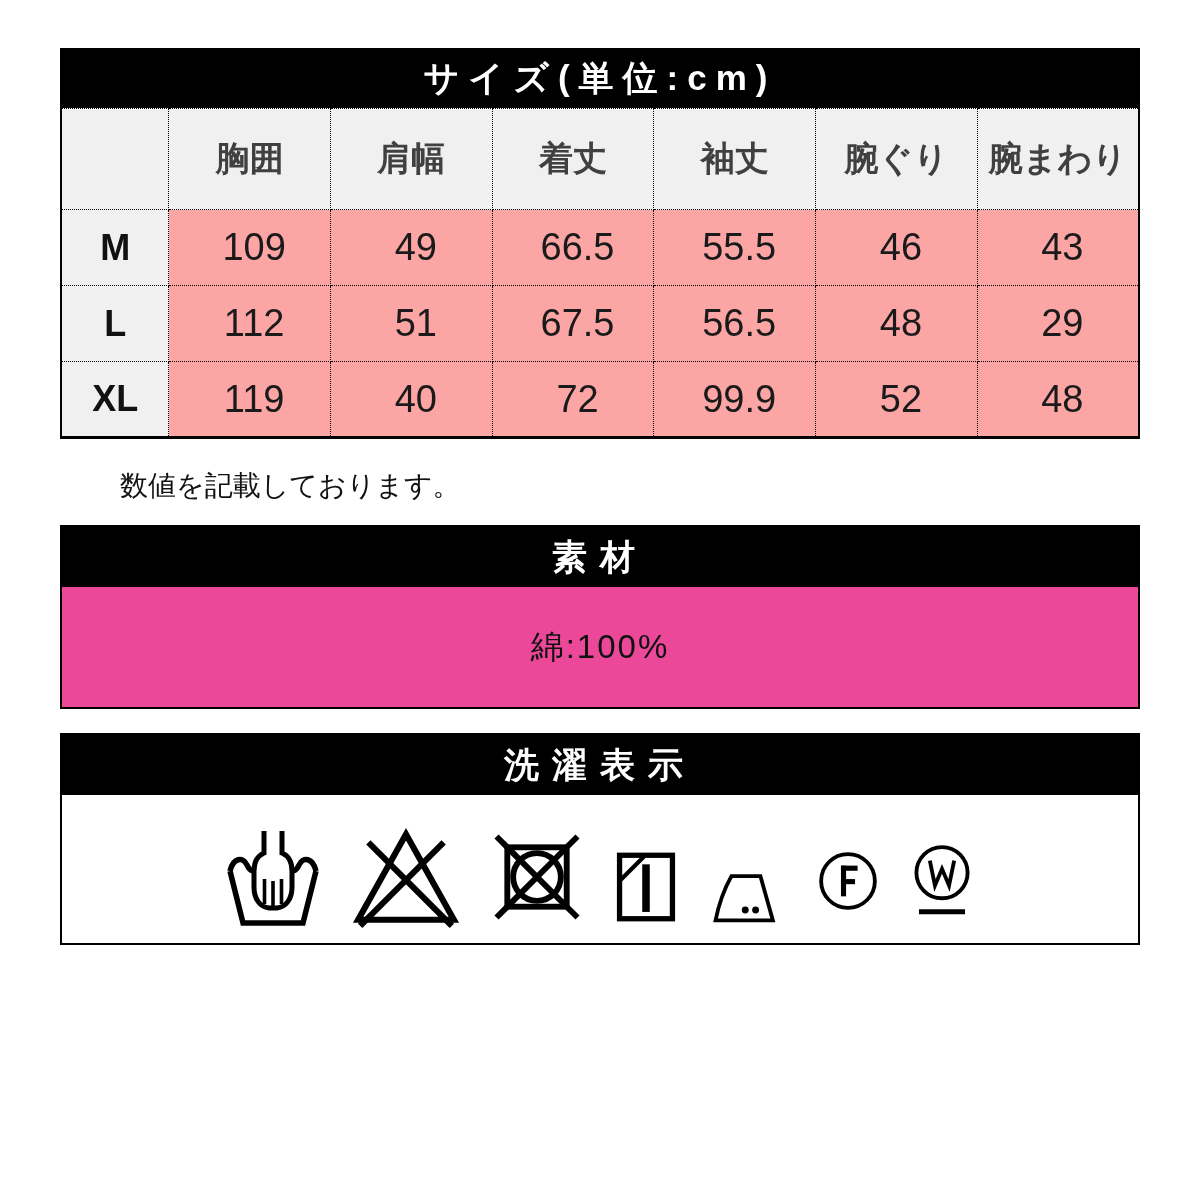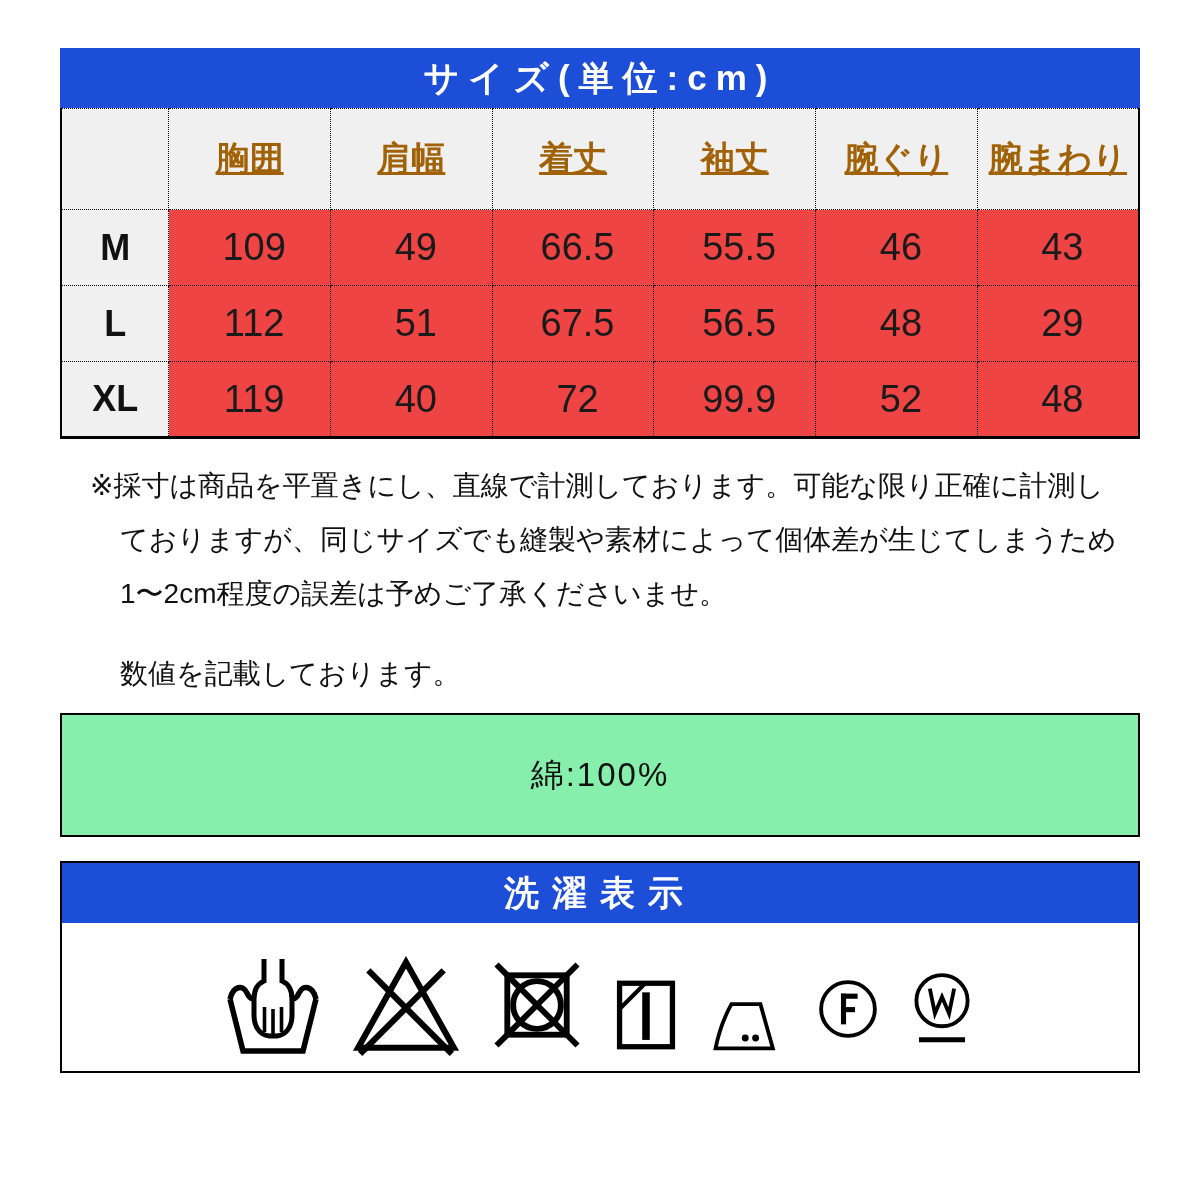"サイズ(単位:cm)" .bar { background: #1d4ed8 -> #000000 }
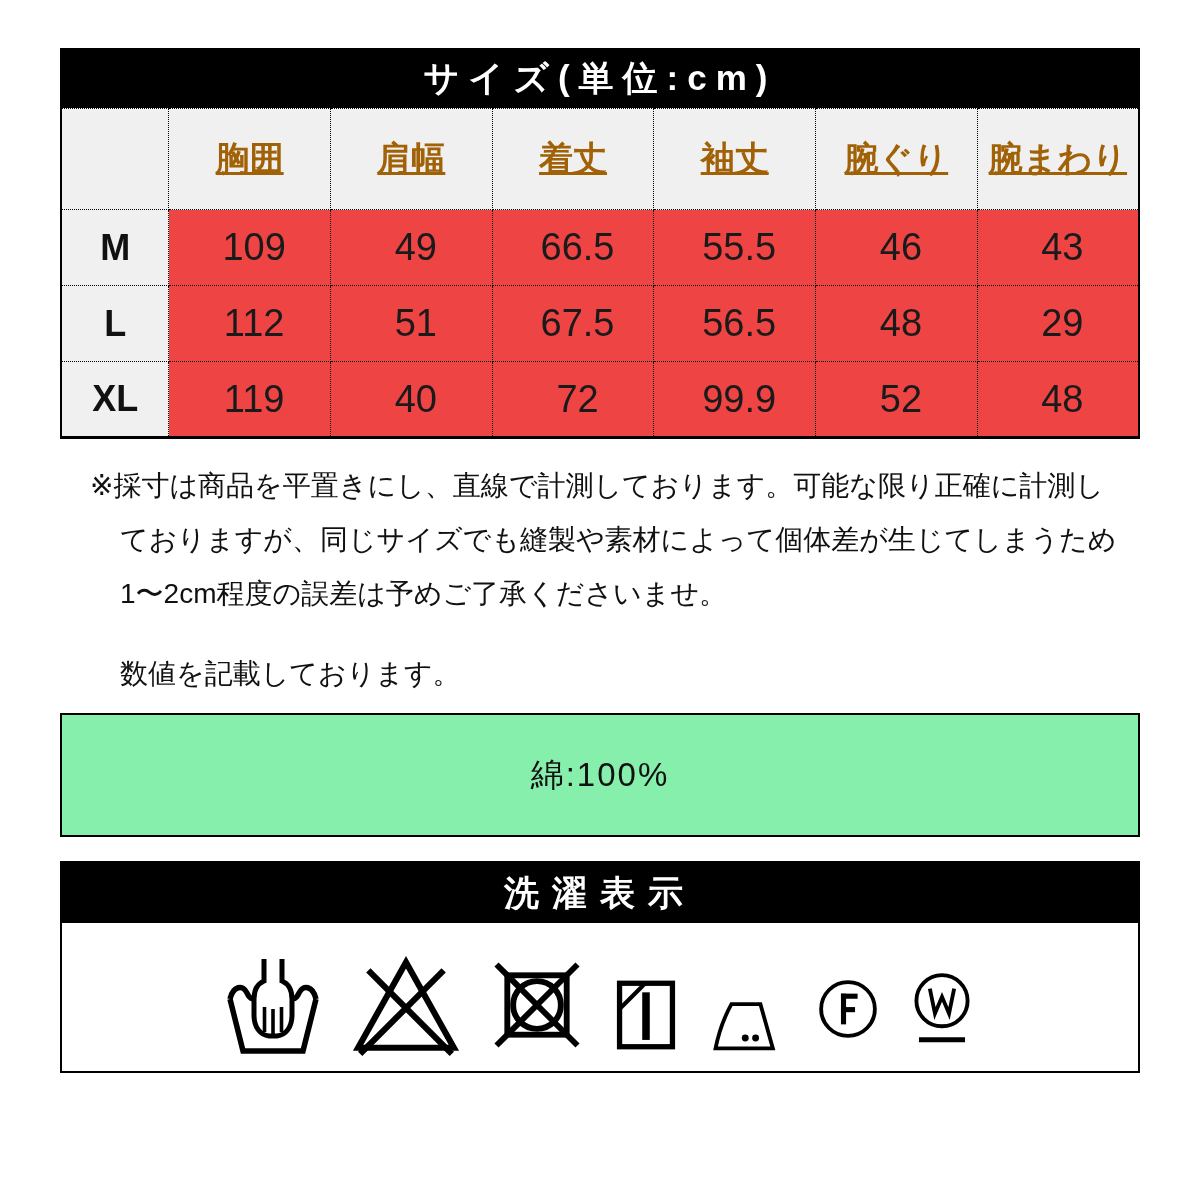"胸囲" table.size-table tr.head th { color: #a16207 -> #404040; text-decoration: underline -> none }
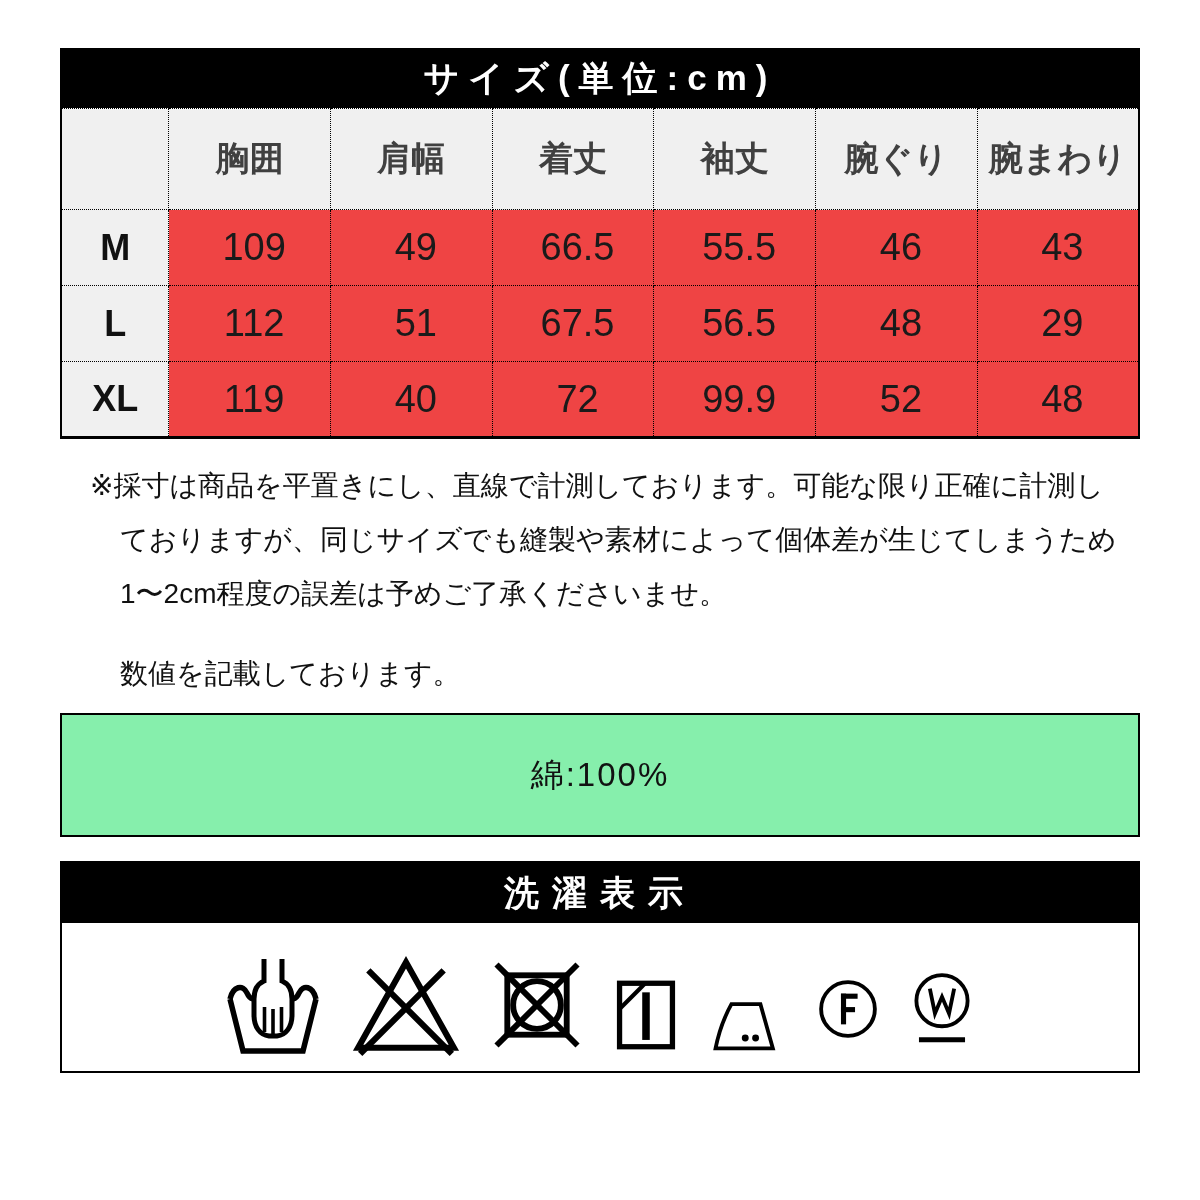"109" table.size-table tr.data td { background: #ef4444 -> #fca5a5 }
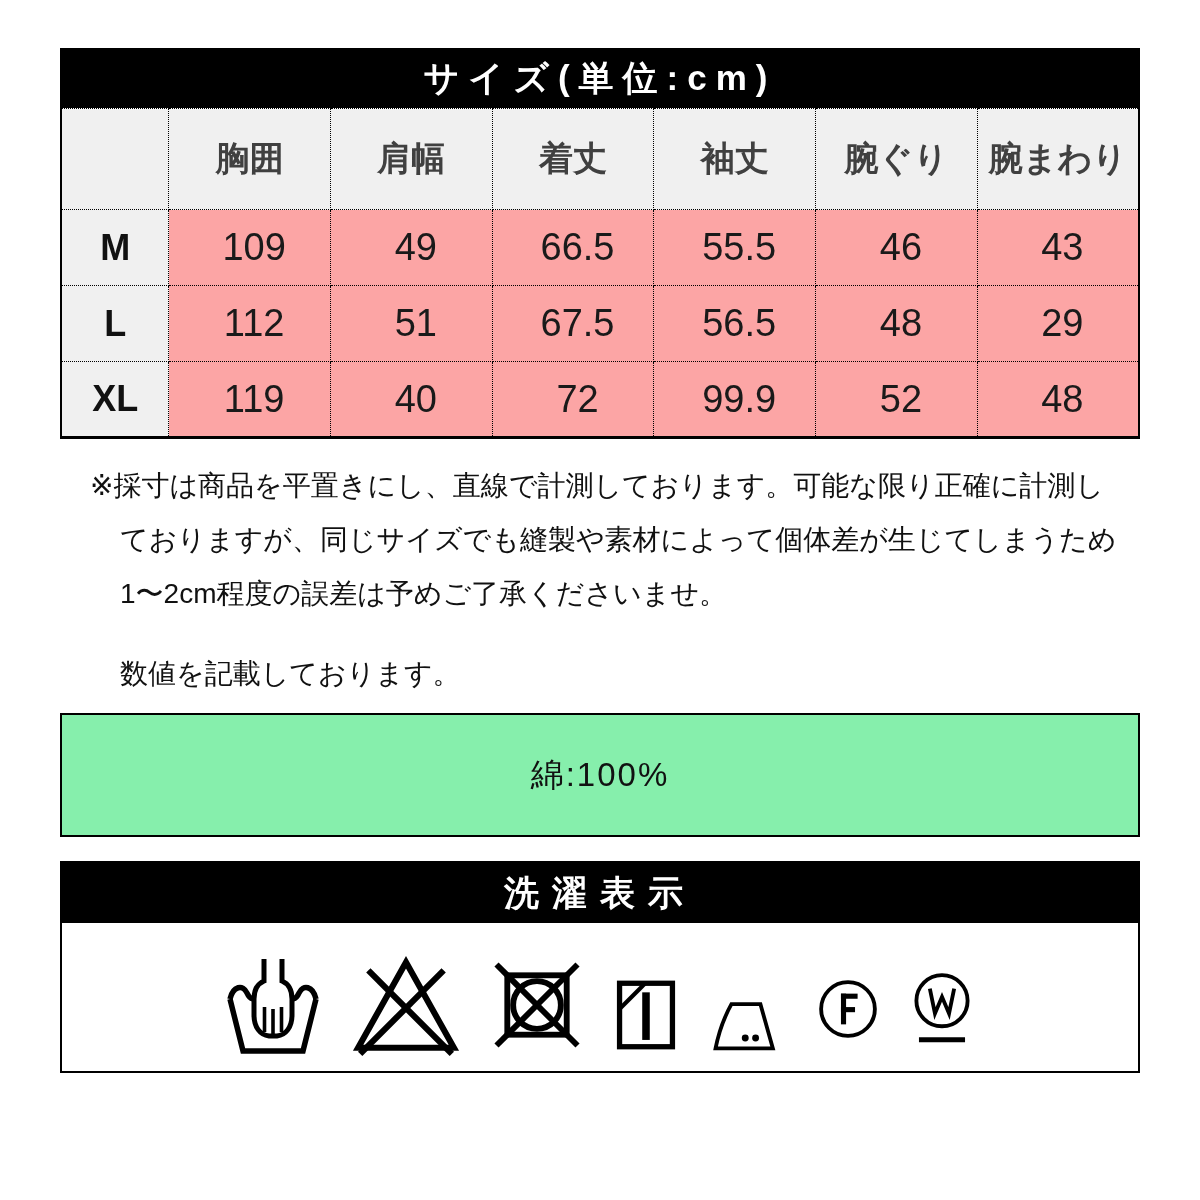"※採寸は商品を平置きにし、直線で計測しております。可能な限り正確に計測し" div.note { html: <div> <div>※採寸は商品を平置きにし、直線で計測しております。可能な限り正確に計測し</div> <div>ておりますが、同じサイズでも縫製や素材によって個体差が生じてしまうため</div> <div>1〜2cm程度の誤差は予めご了承くださいませ。</div> </div> -> none }
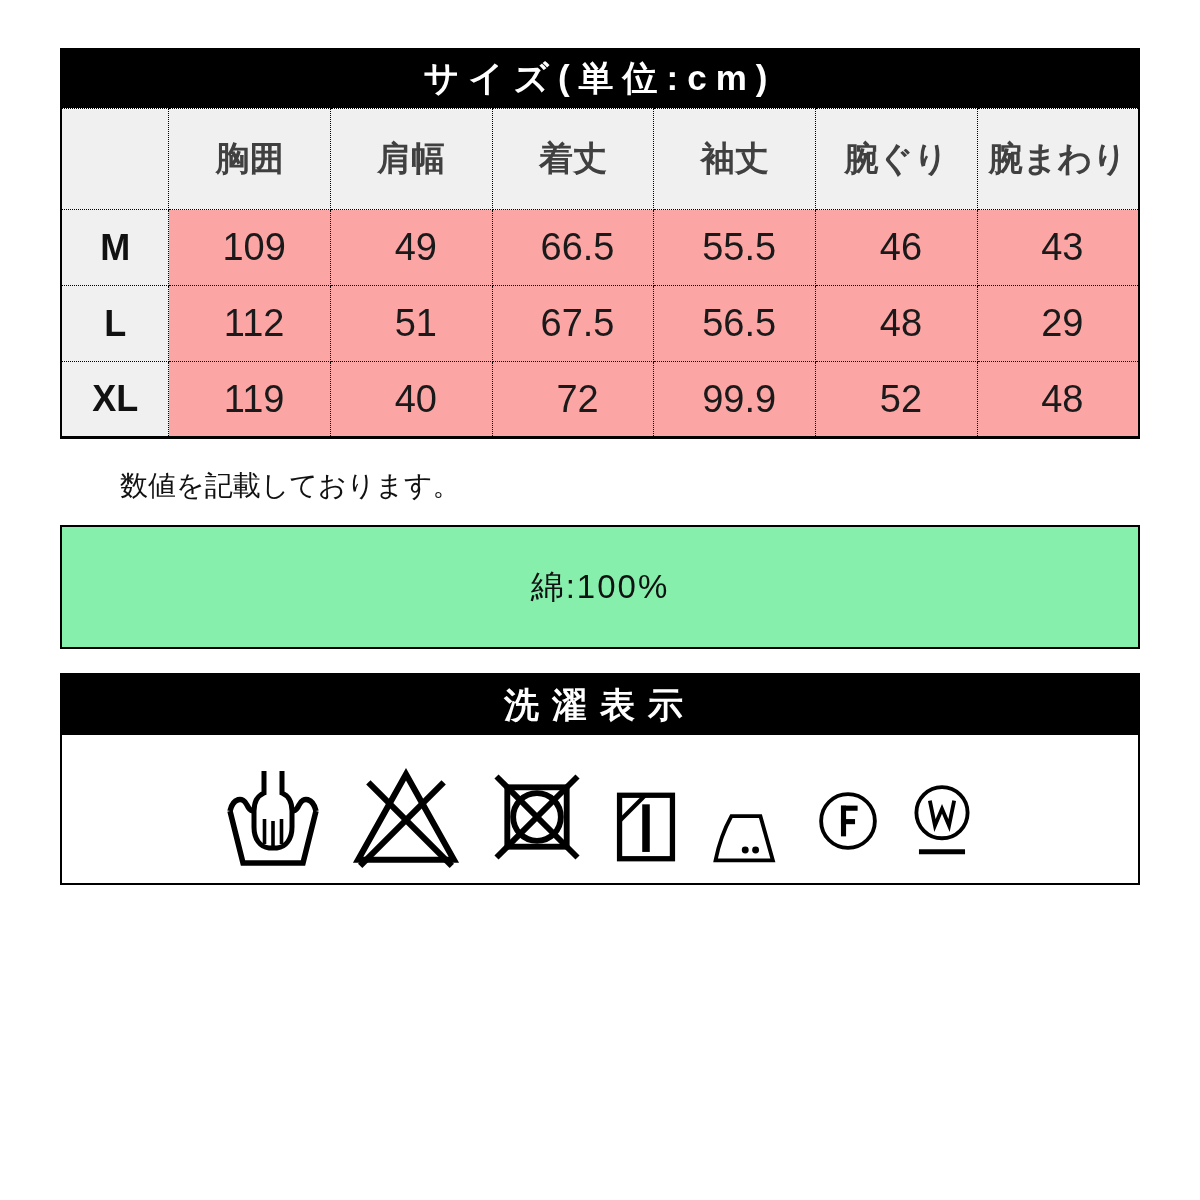"素材" div.bar { html: none -> <div> <span>素材</span> </div> }
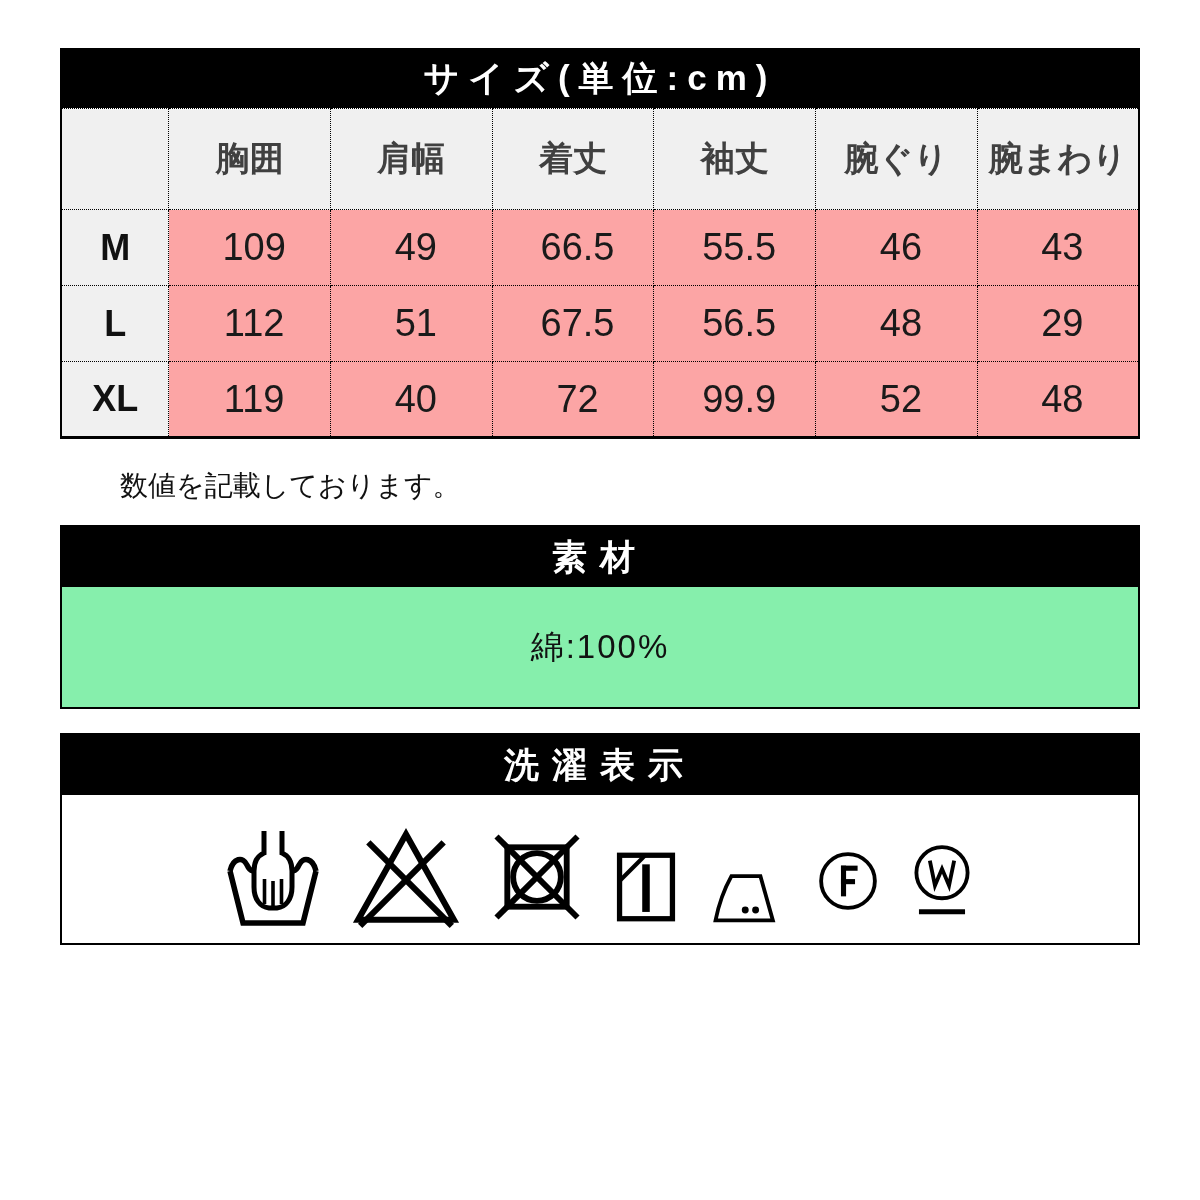"綿:100%" .material-body { background: #86efac -> #ec4899 }
